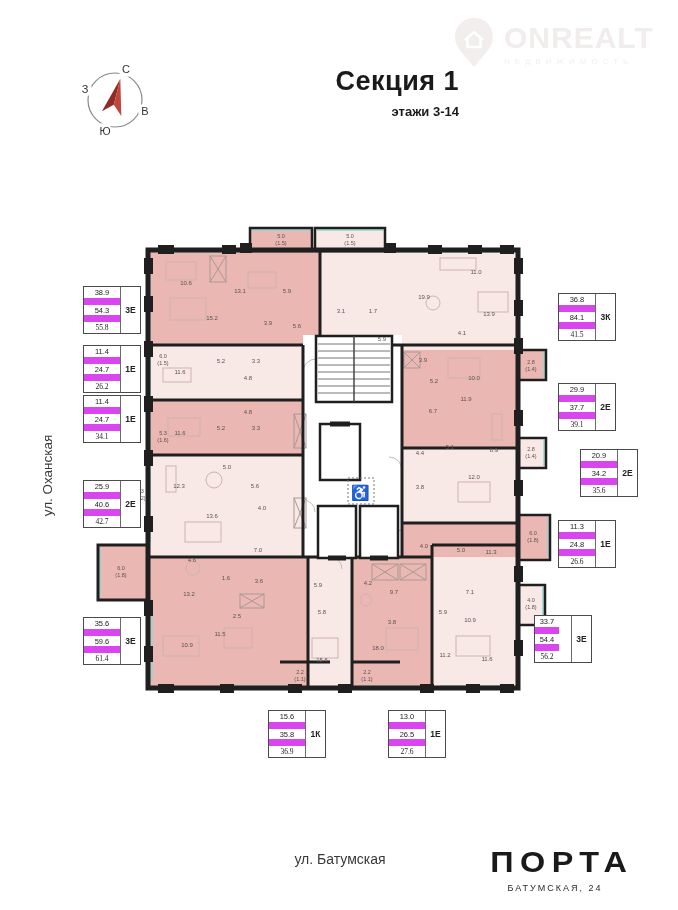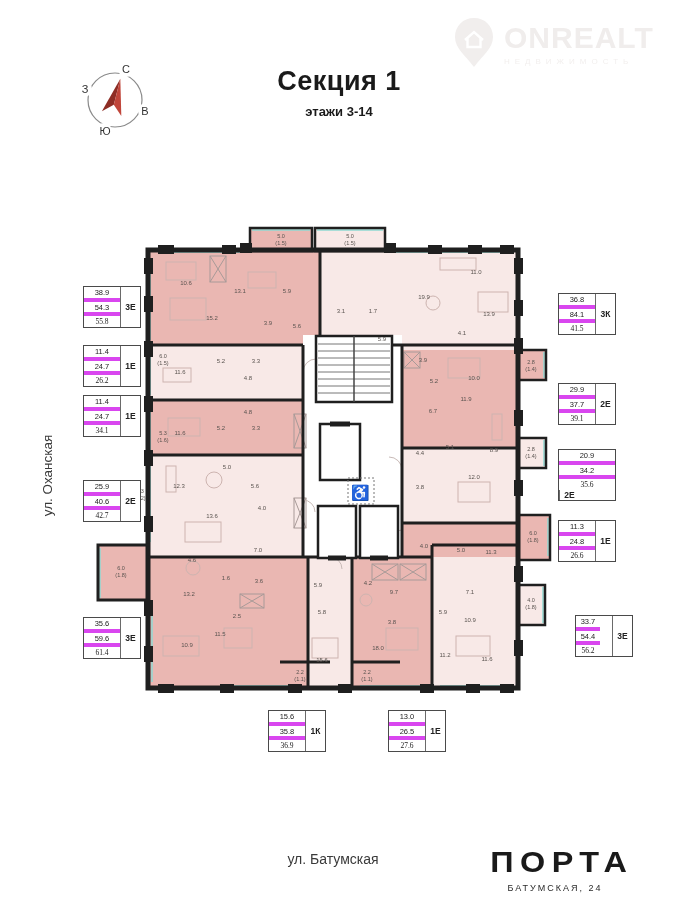"Секция 1" .title-block { text-align: center -> right }
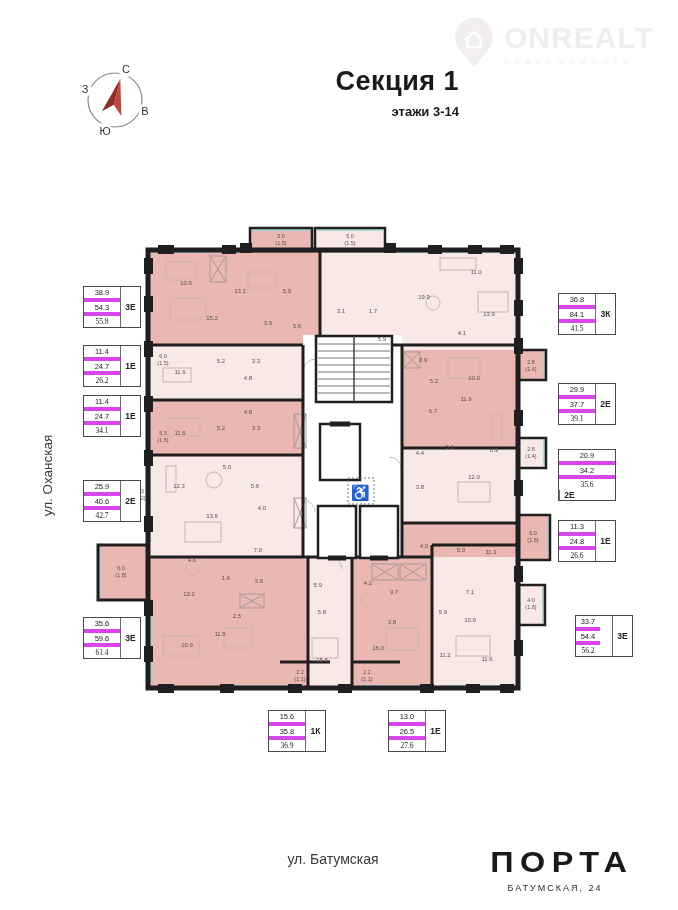"38.9" .apt-label .vals span { border-bottom: 4px solid #d946ef -> 7px solid #d946ef }
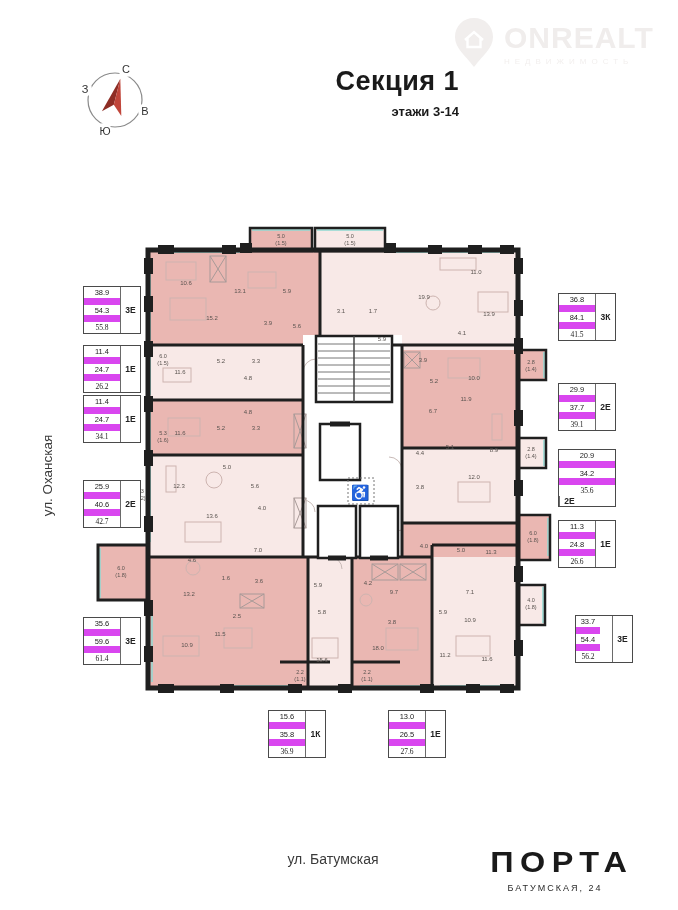"20.9" div.apt-label { flex-direction: column -> none; left: 558px -> 580px }
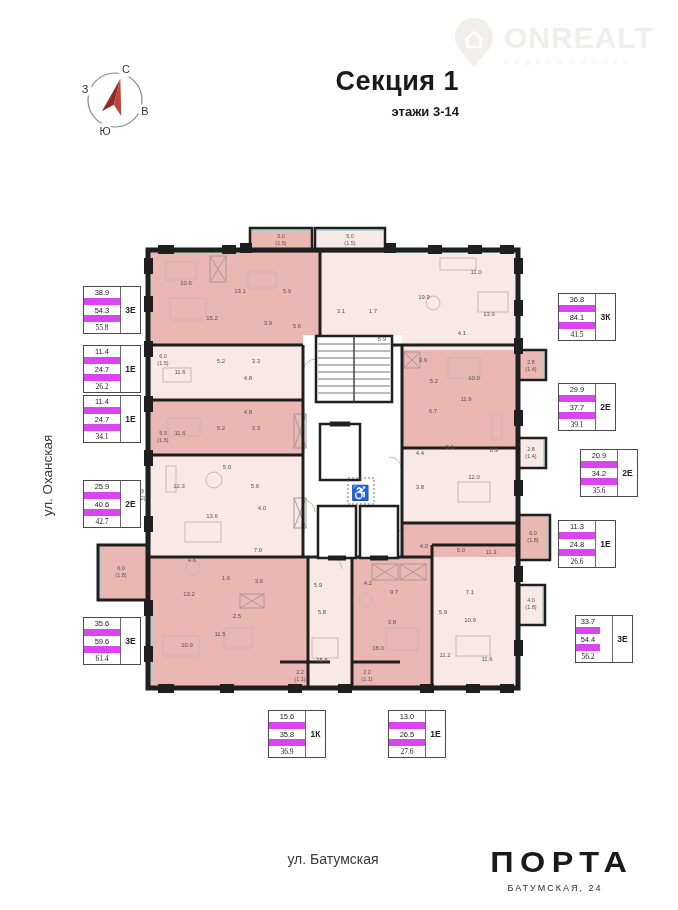"33.7" div.apt-label { left: 575px -> 534px }
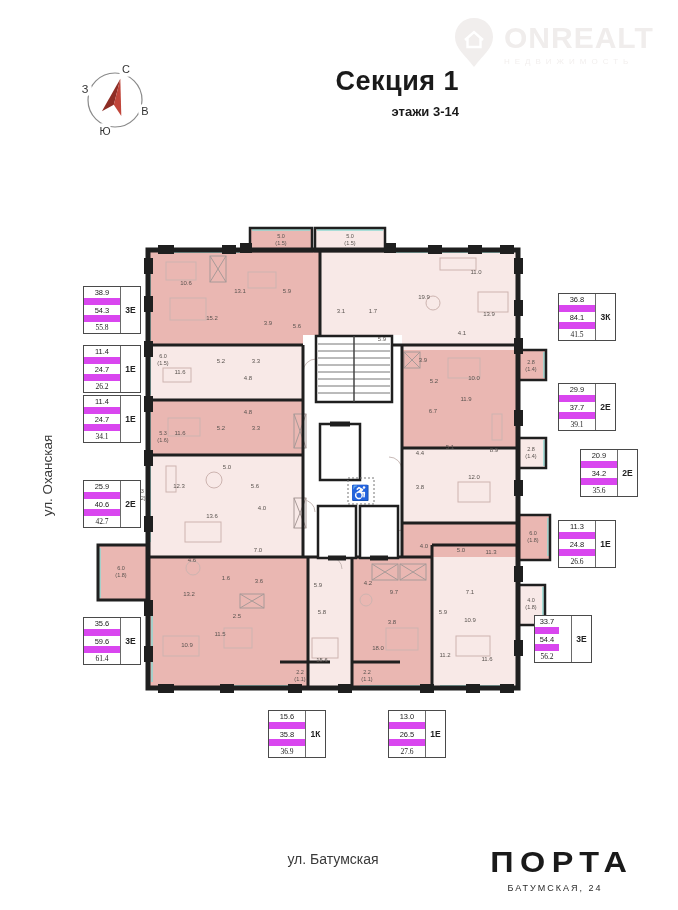"ул. Батумская" .street-bottom { left: 238px -> 245px }
